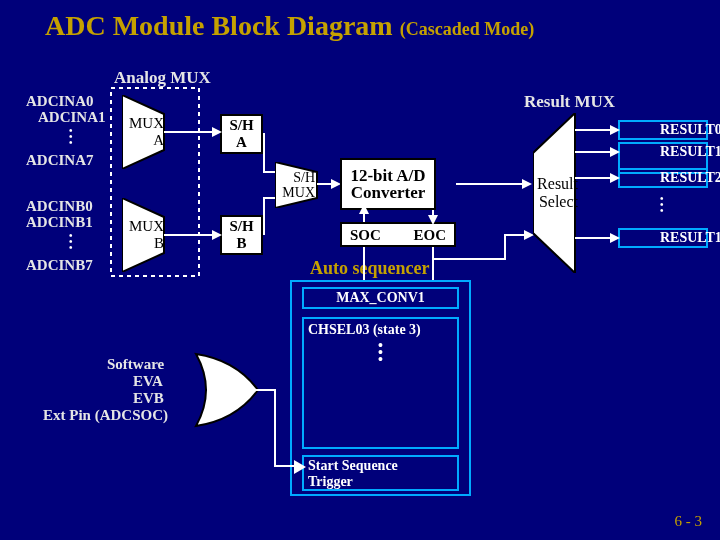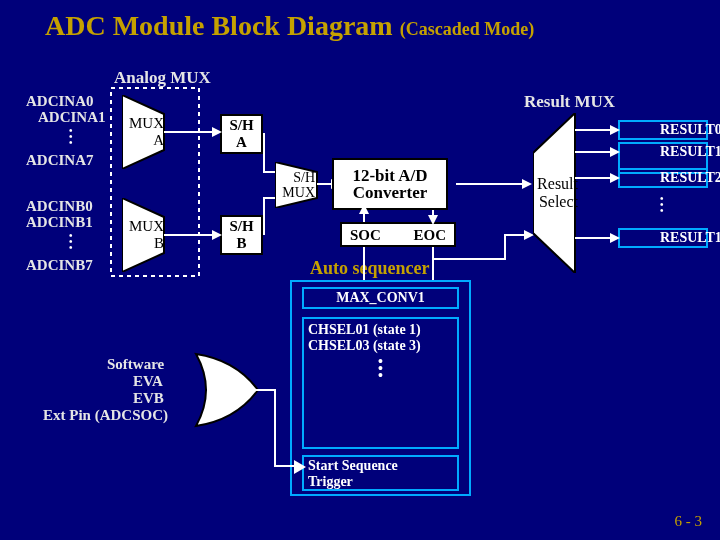"12-bit A/D" div.box { left: 332px -> 340px; width: 116px -> 96px }
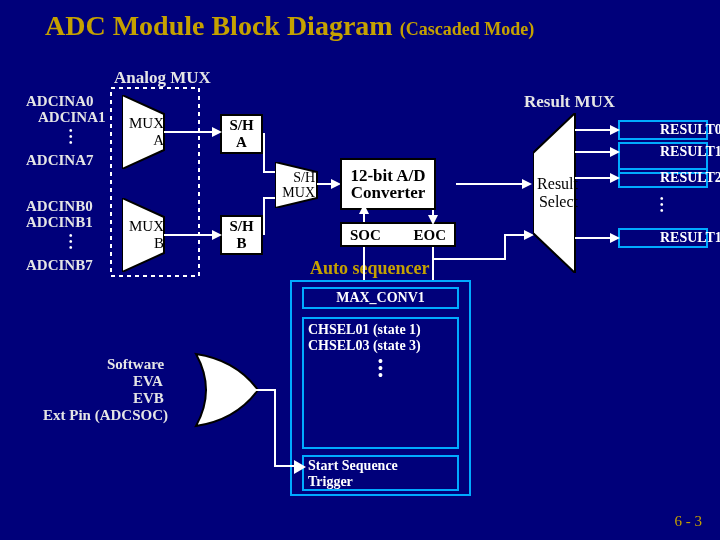"CHSEL01 (state 1)" div { html: <div>CHSEL01 (state 1)</div> -> none }
